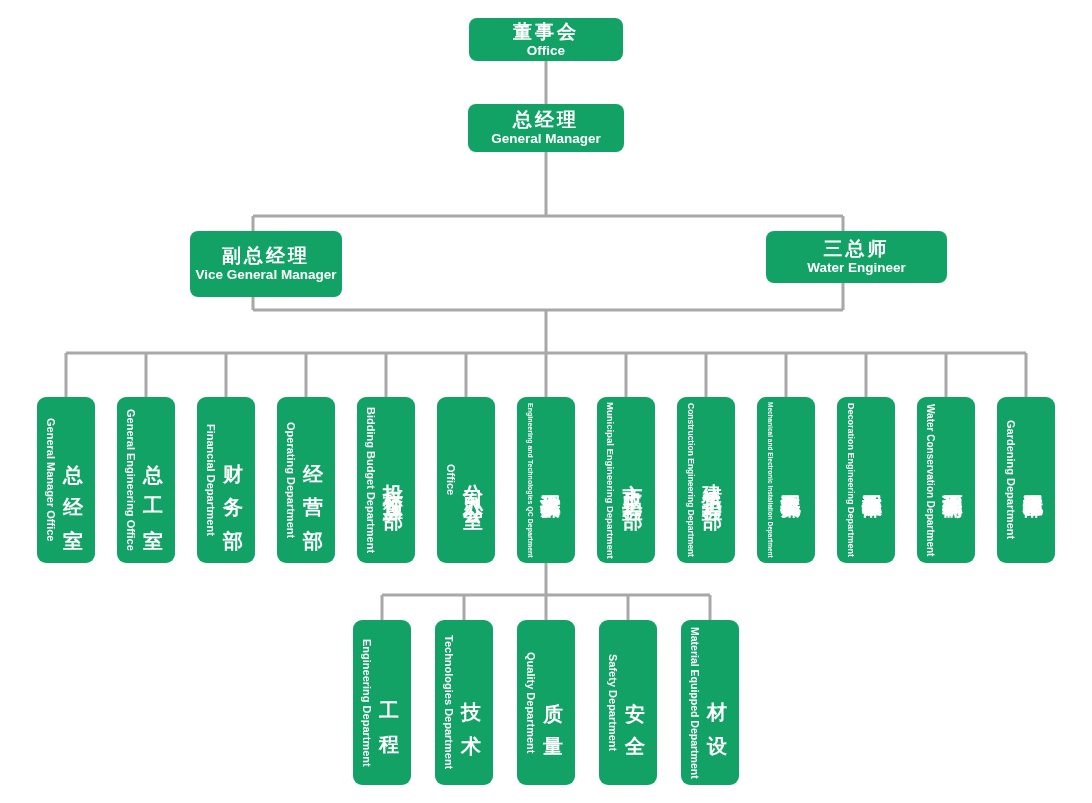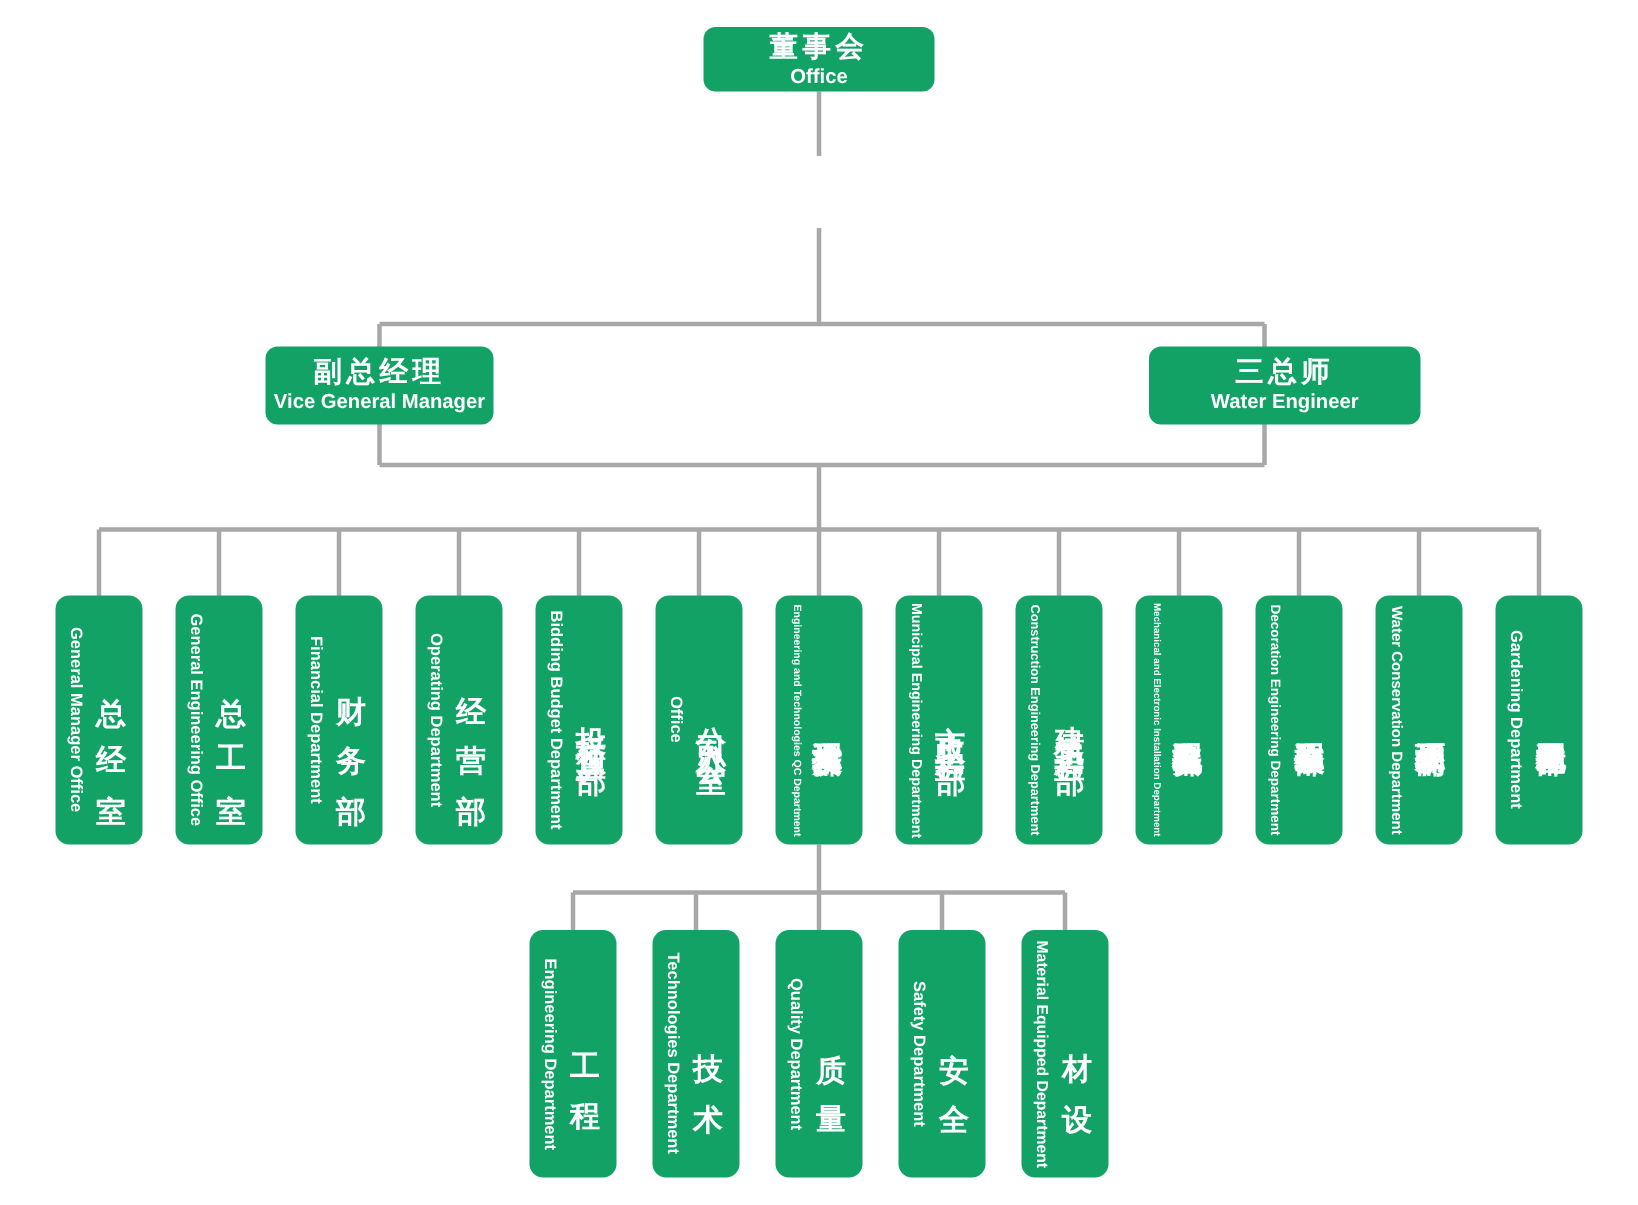"总经理" div.hbox { html: none -> <div> <div>总经理</div> <div>General Manager</div> </div> }
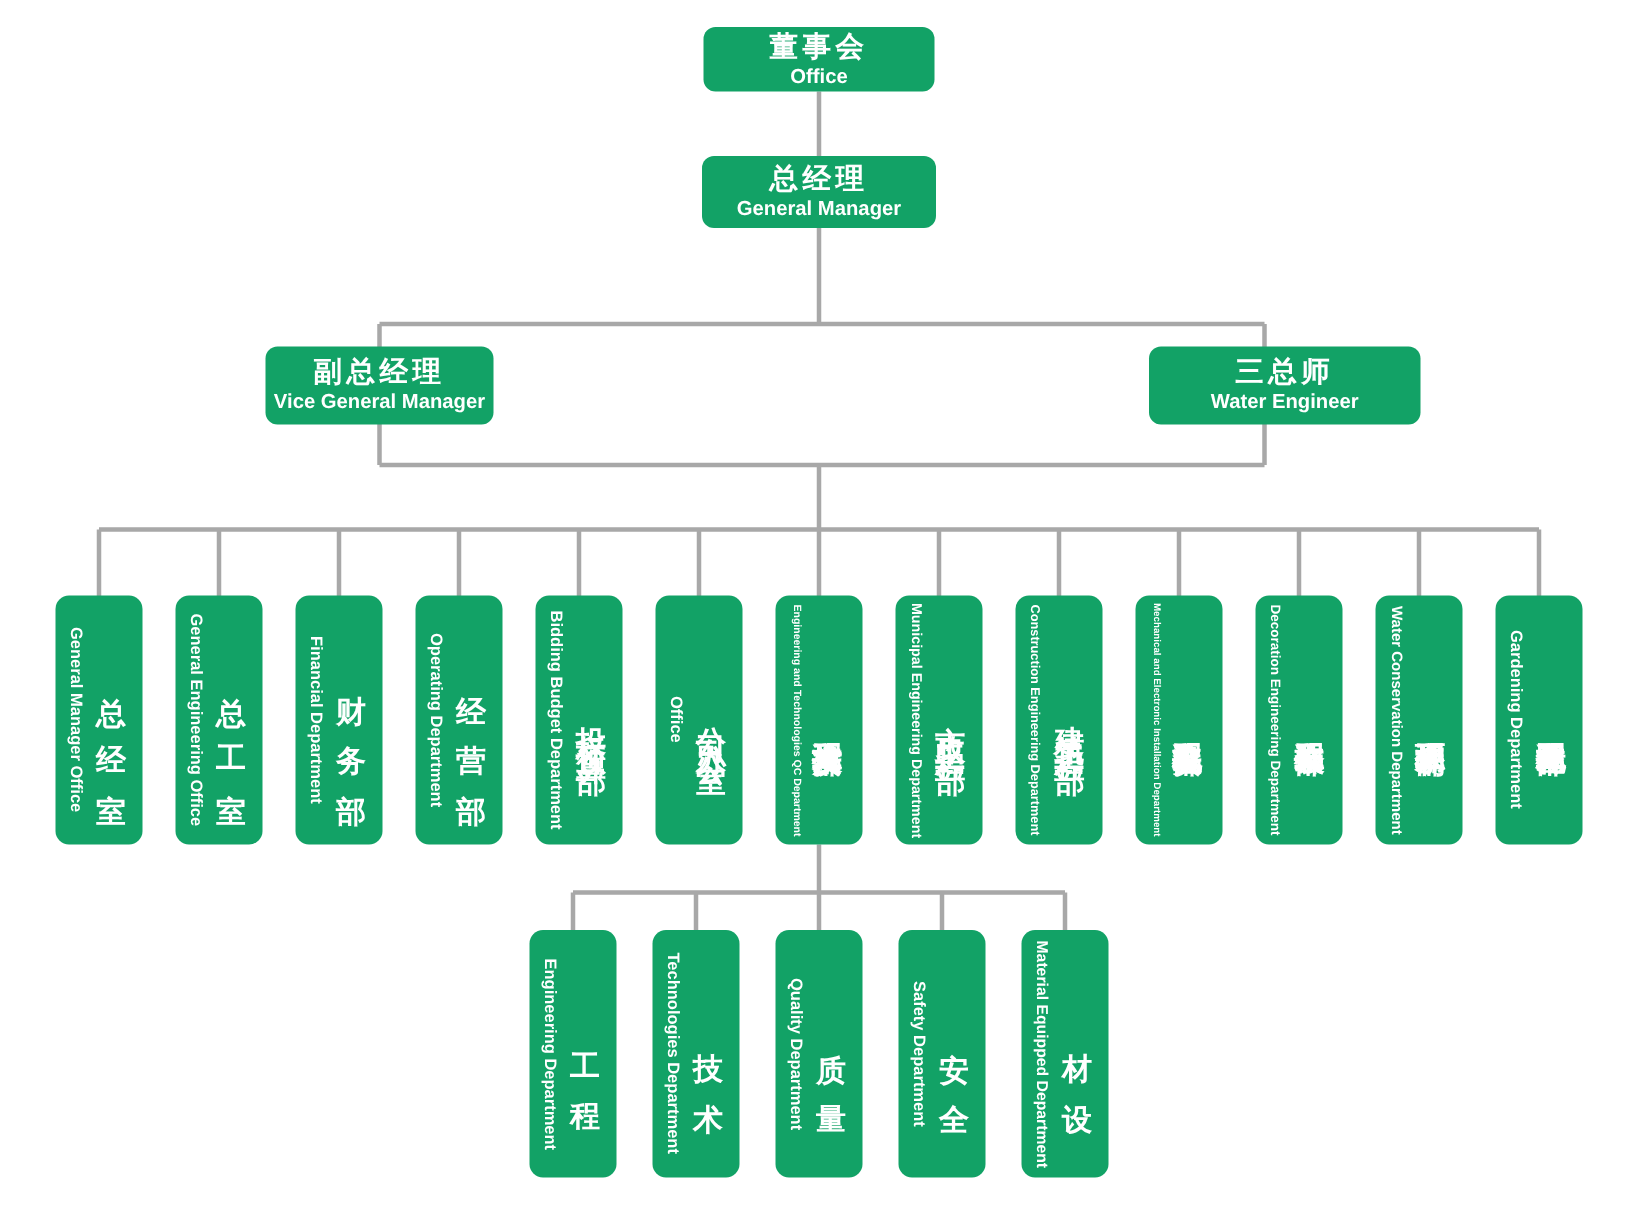"副总经理" div.hbox { height: 52px -> 66px; left: 177px -> 190px }
